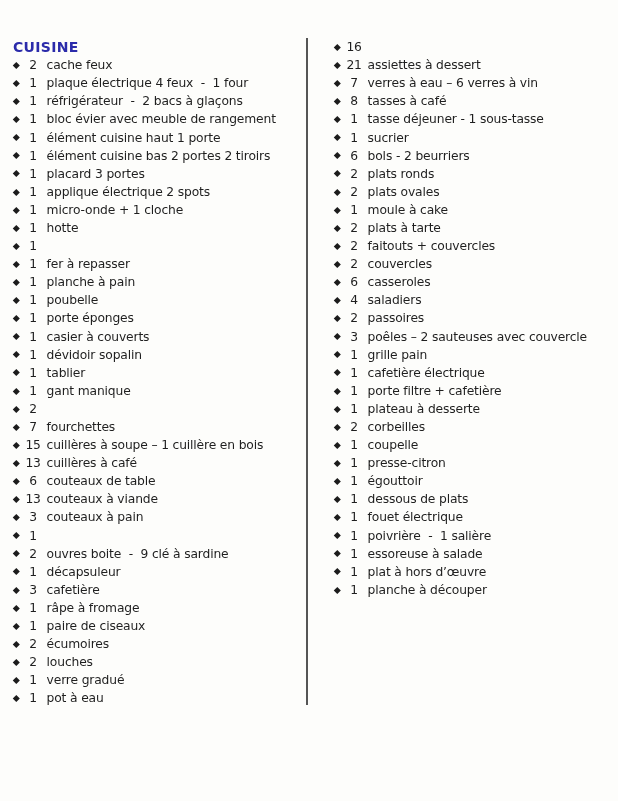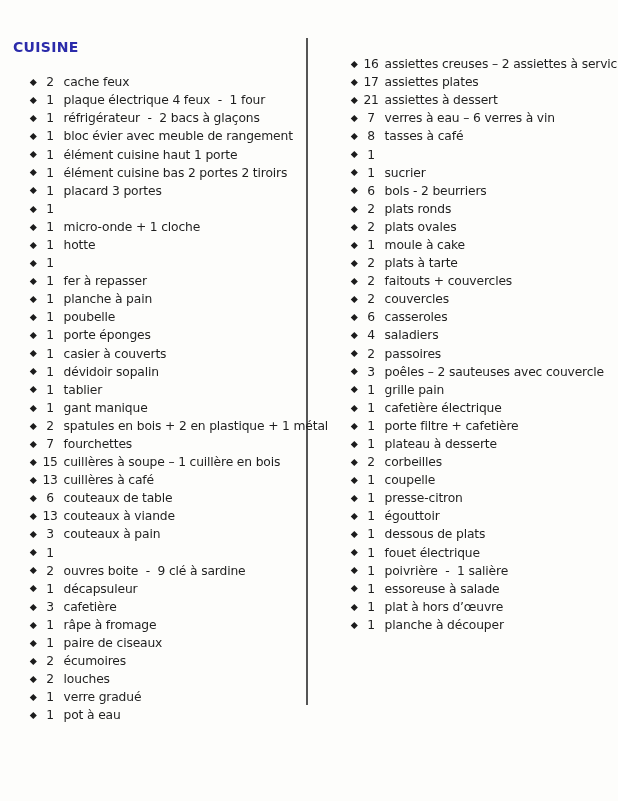"16" ul.list { margin: 17px -> 0 }
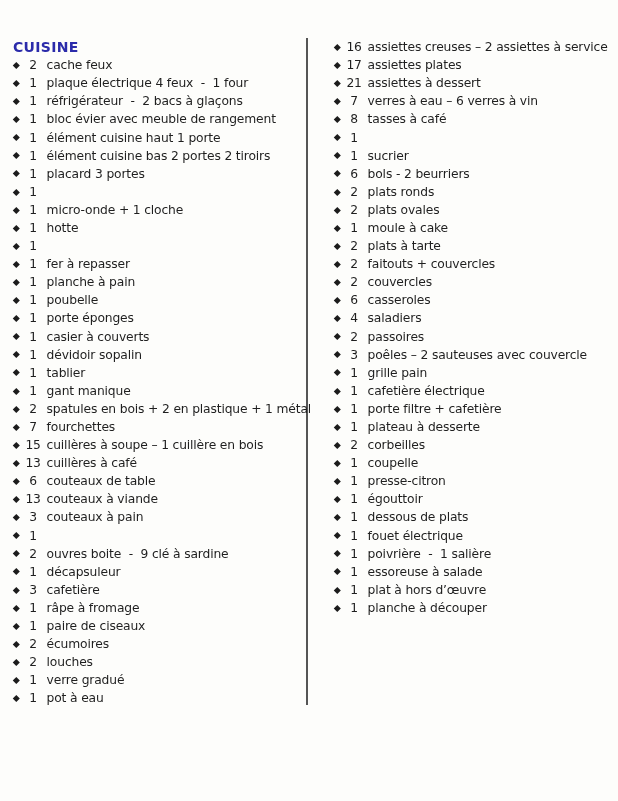"assiettes creuses – 2 assiettes" span.label { html: <span>assiettes creuses – 2 assiettes à service</span> -> none }
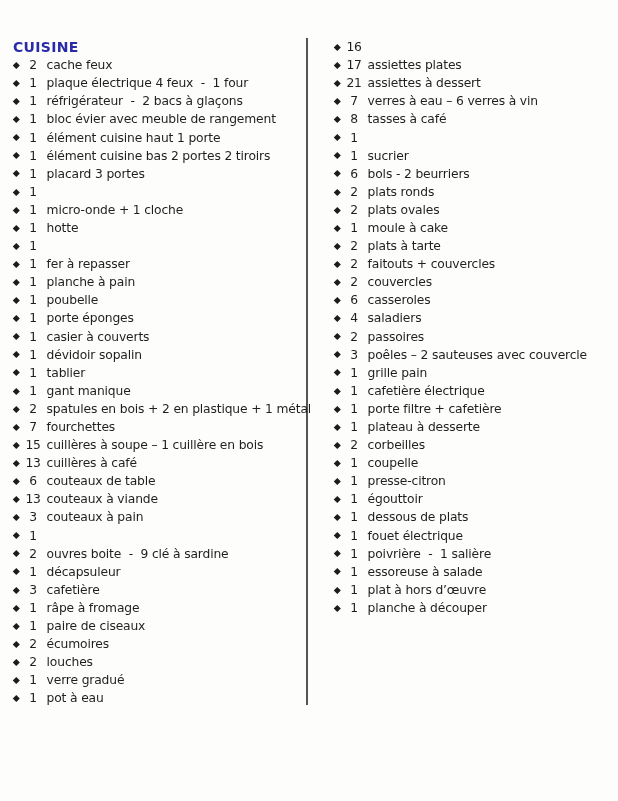"17" li.item { html: <li> <span></span> <span>17</span> <span>assiettes plates</span> </li> -> none }
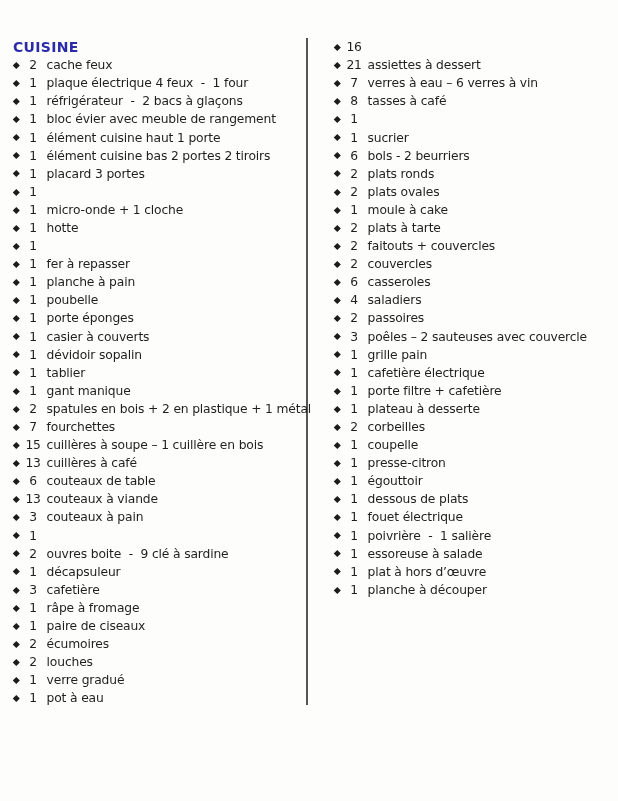"tasse déjeuner - 1 sous-tasse" span.label { html: none -> <span>tasse déjeuner - 1 sous-tasse</span> }
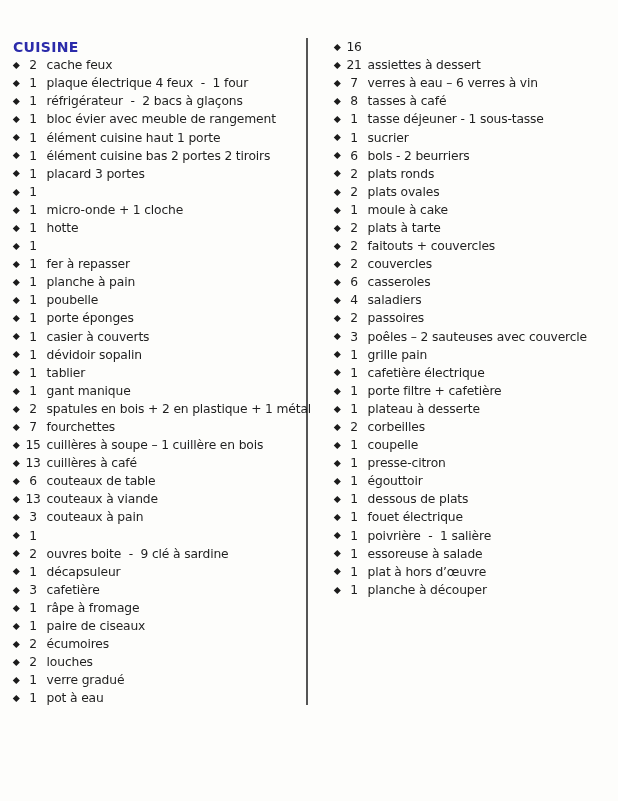"applique électrique 2 spots" span.label { html: none -> <span>applique électrique 2 spots</span> }
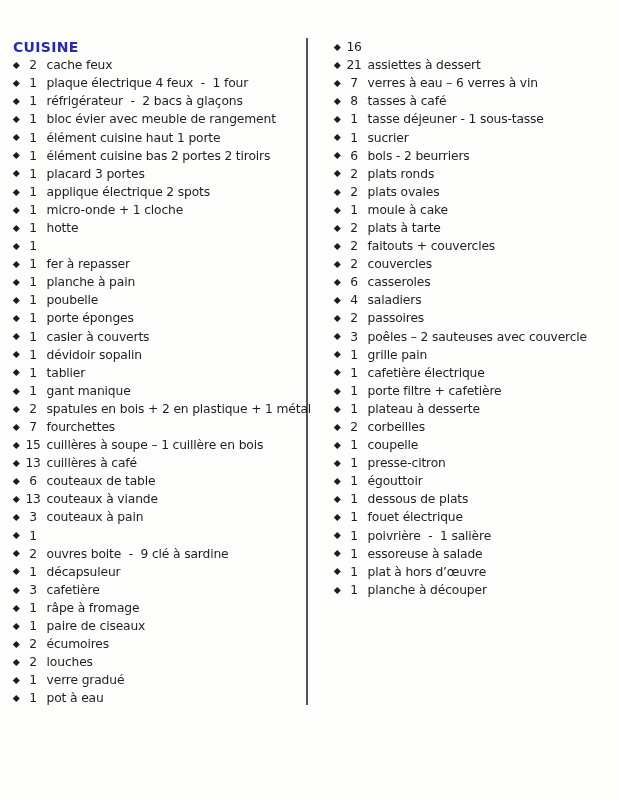"spatules en bois + 2" span.label { html: <span>spatules en bois + 2 en plastique + 1 métal</span> -> none }
